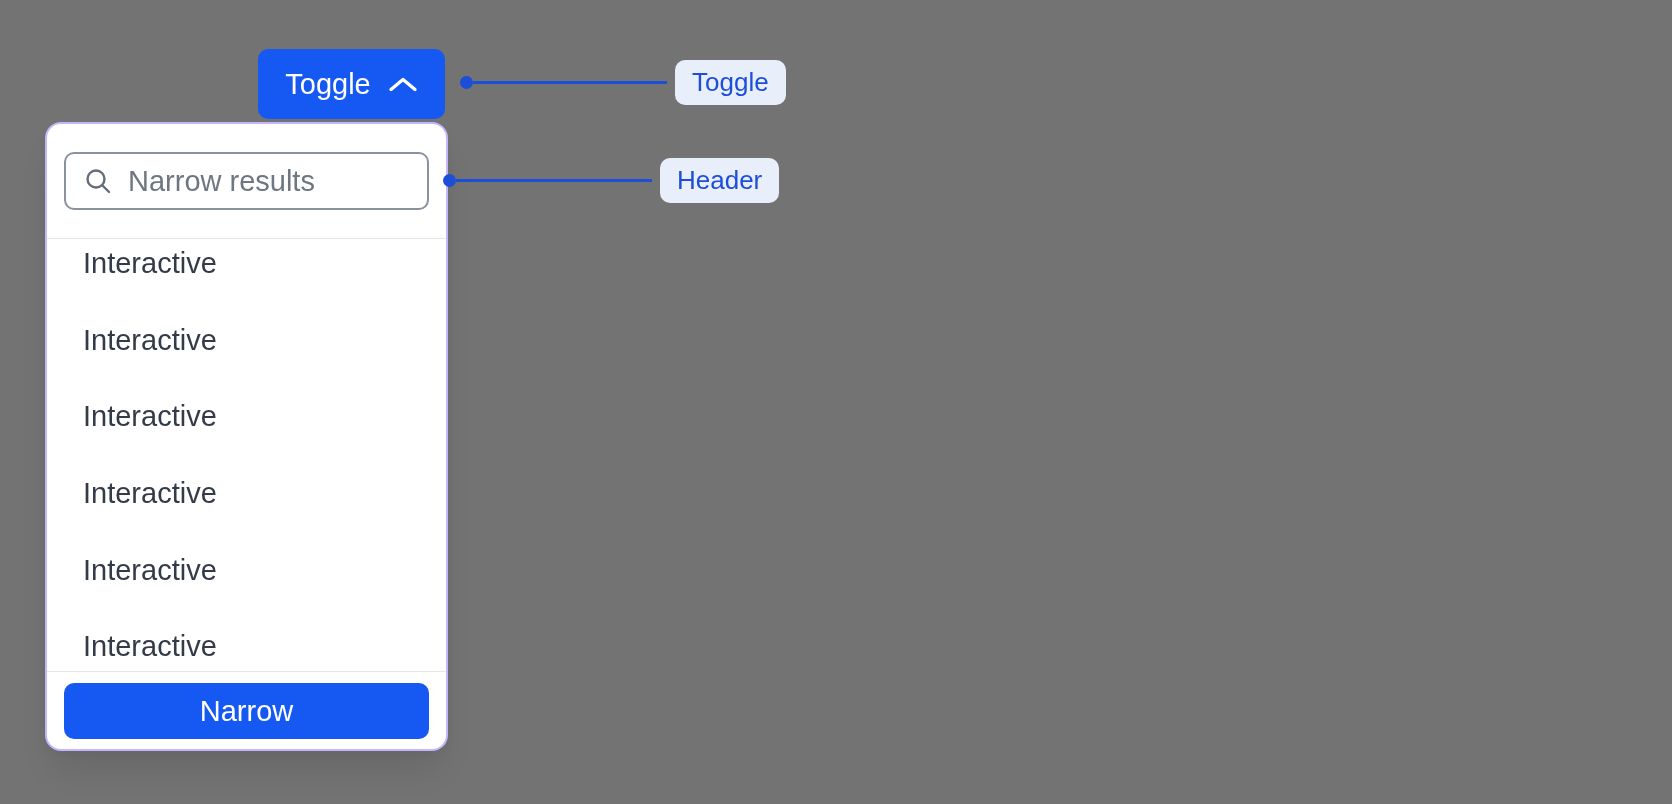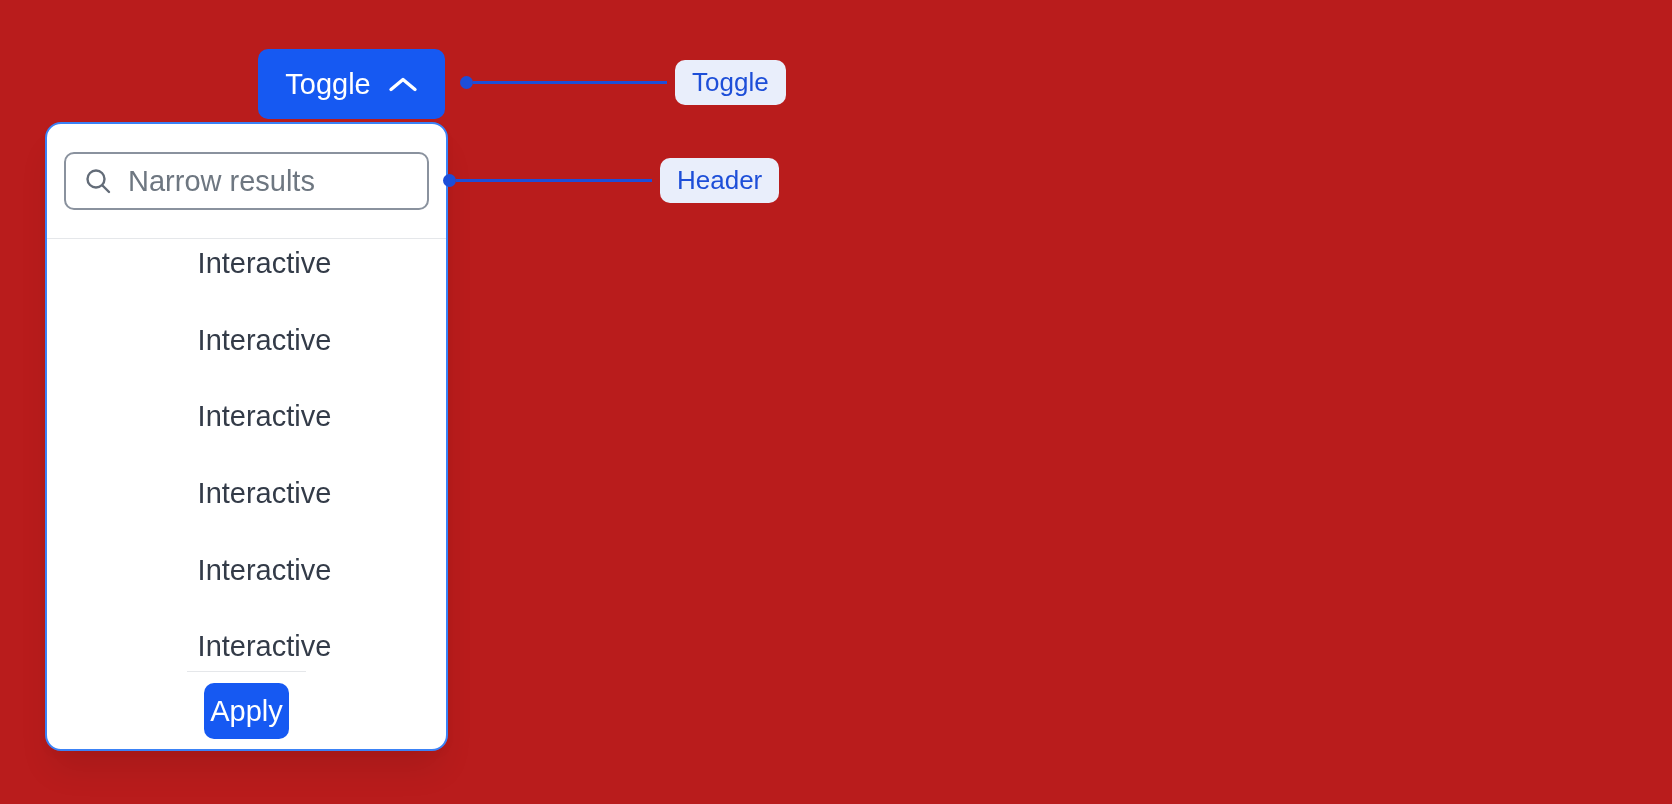"Toggle" .stage { background: #b91c1c -> #737373 }
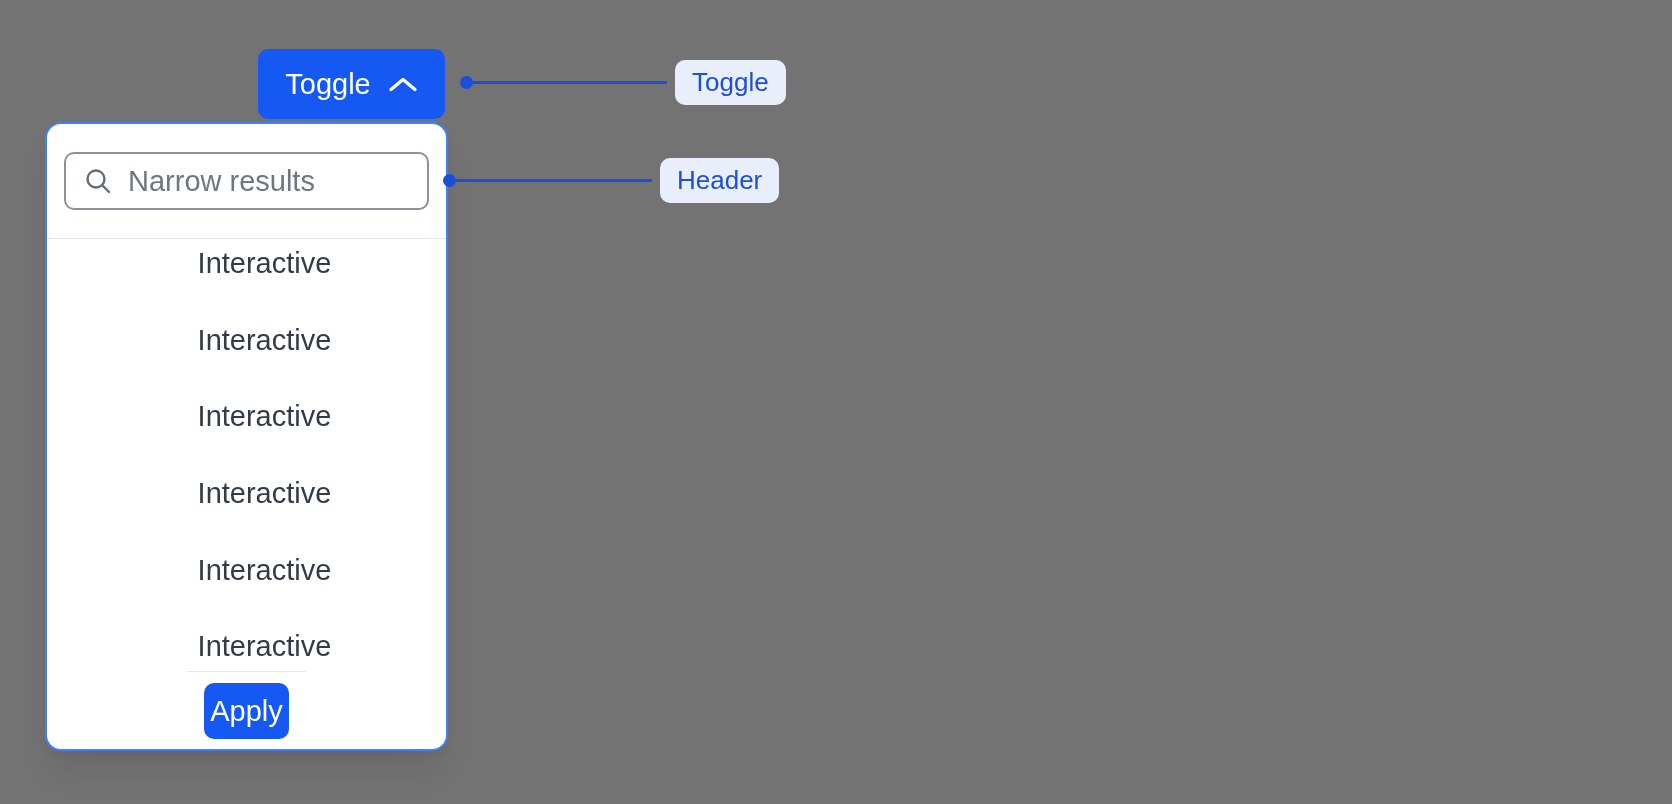"Narrow results" .panel { align-items: center -> none; border: 2px solid #3b82f6 -> 2px solid #c4b5fd }
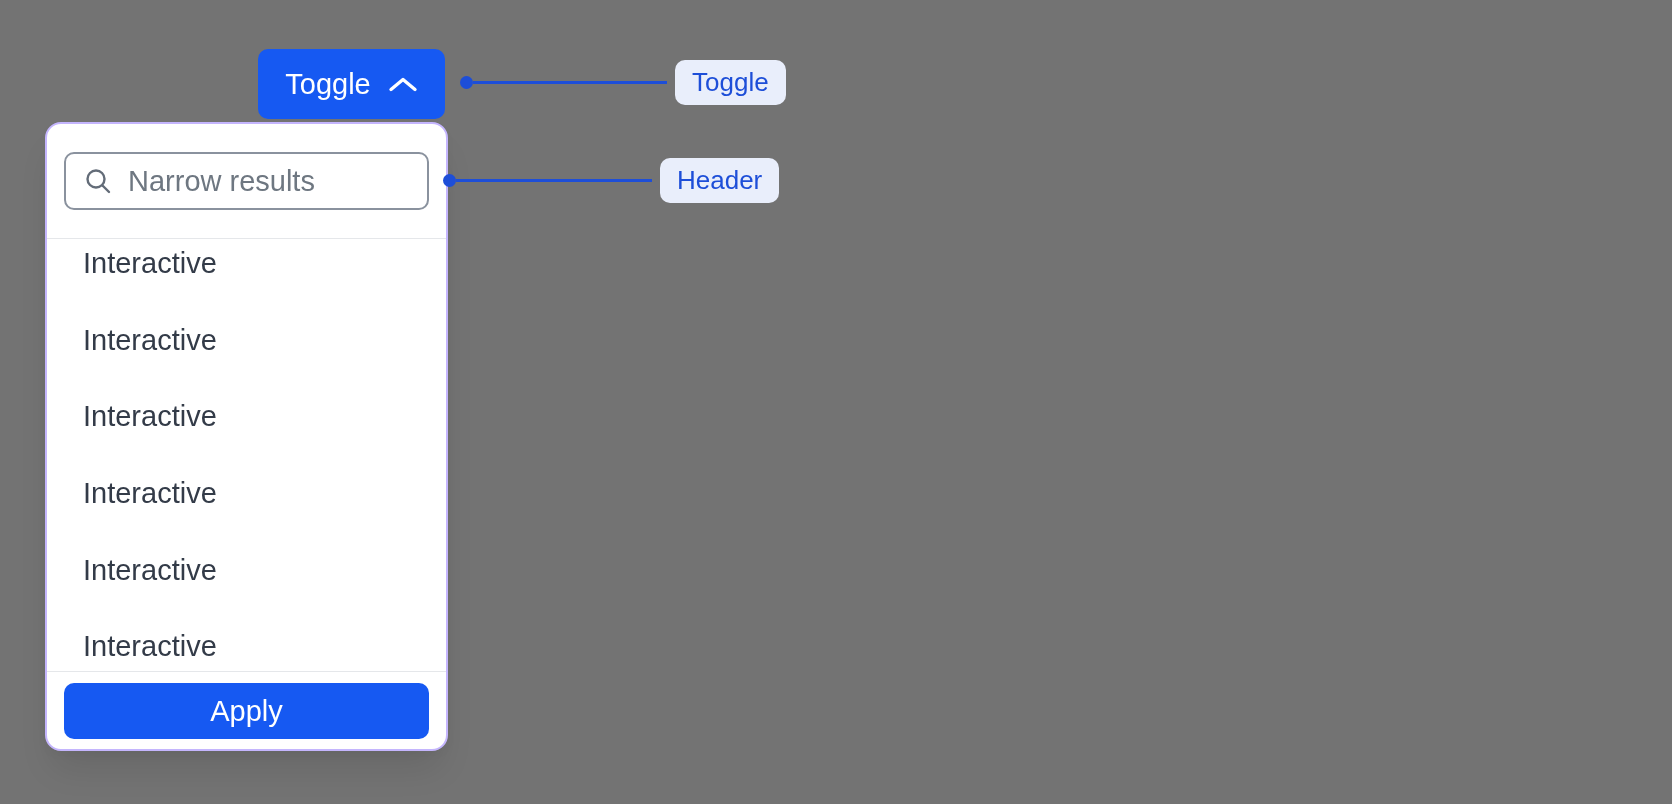"Apply" button.apply-btn { text: Apply -> Narrow }
